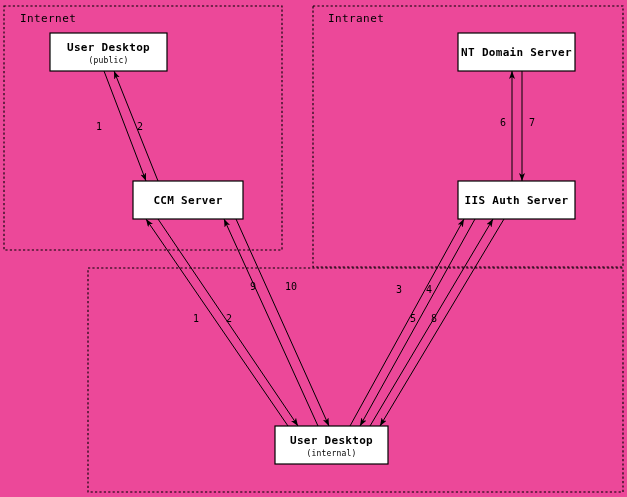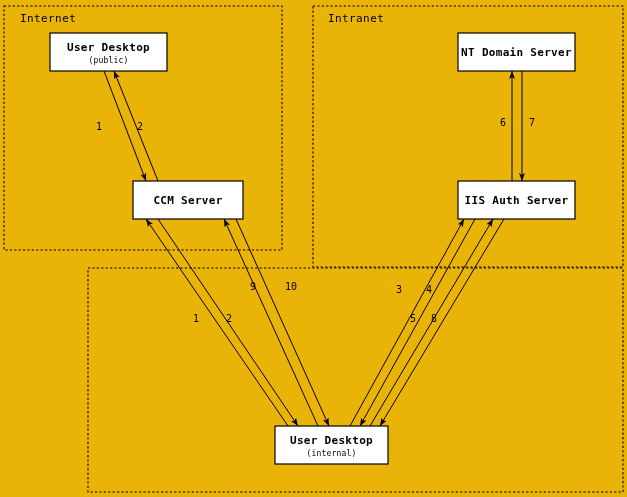"Internet" #diagram-root { background: #eab308 -> #ec4899 }
